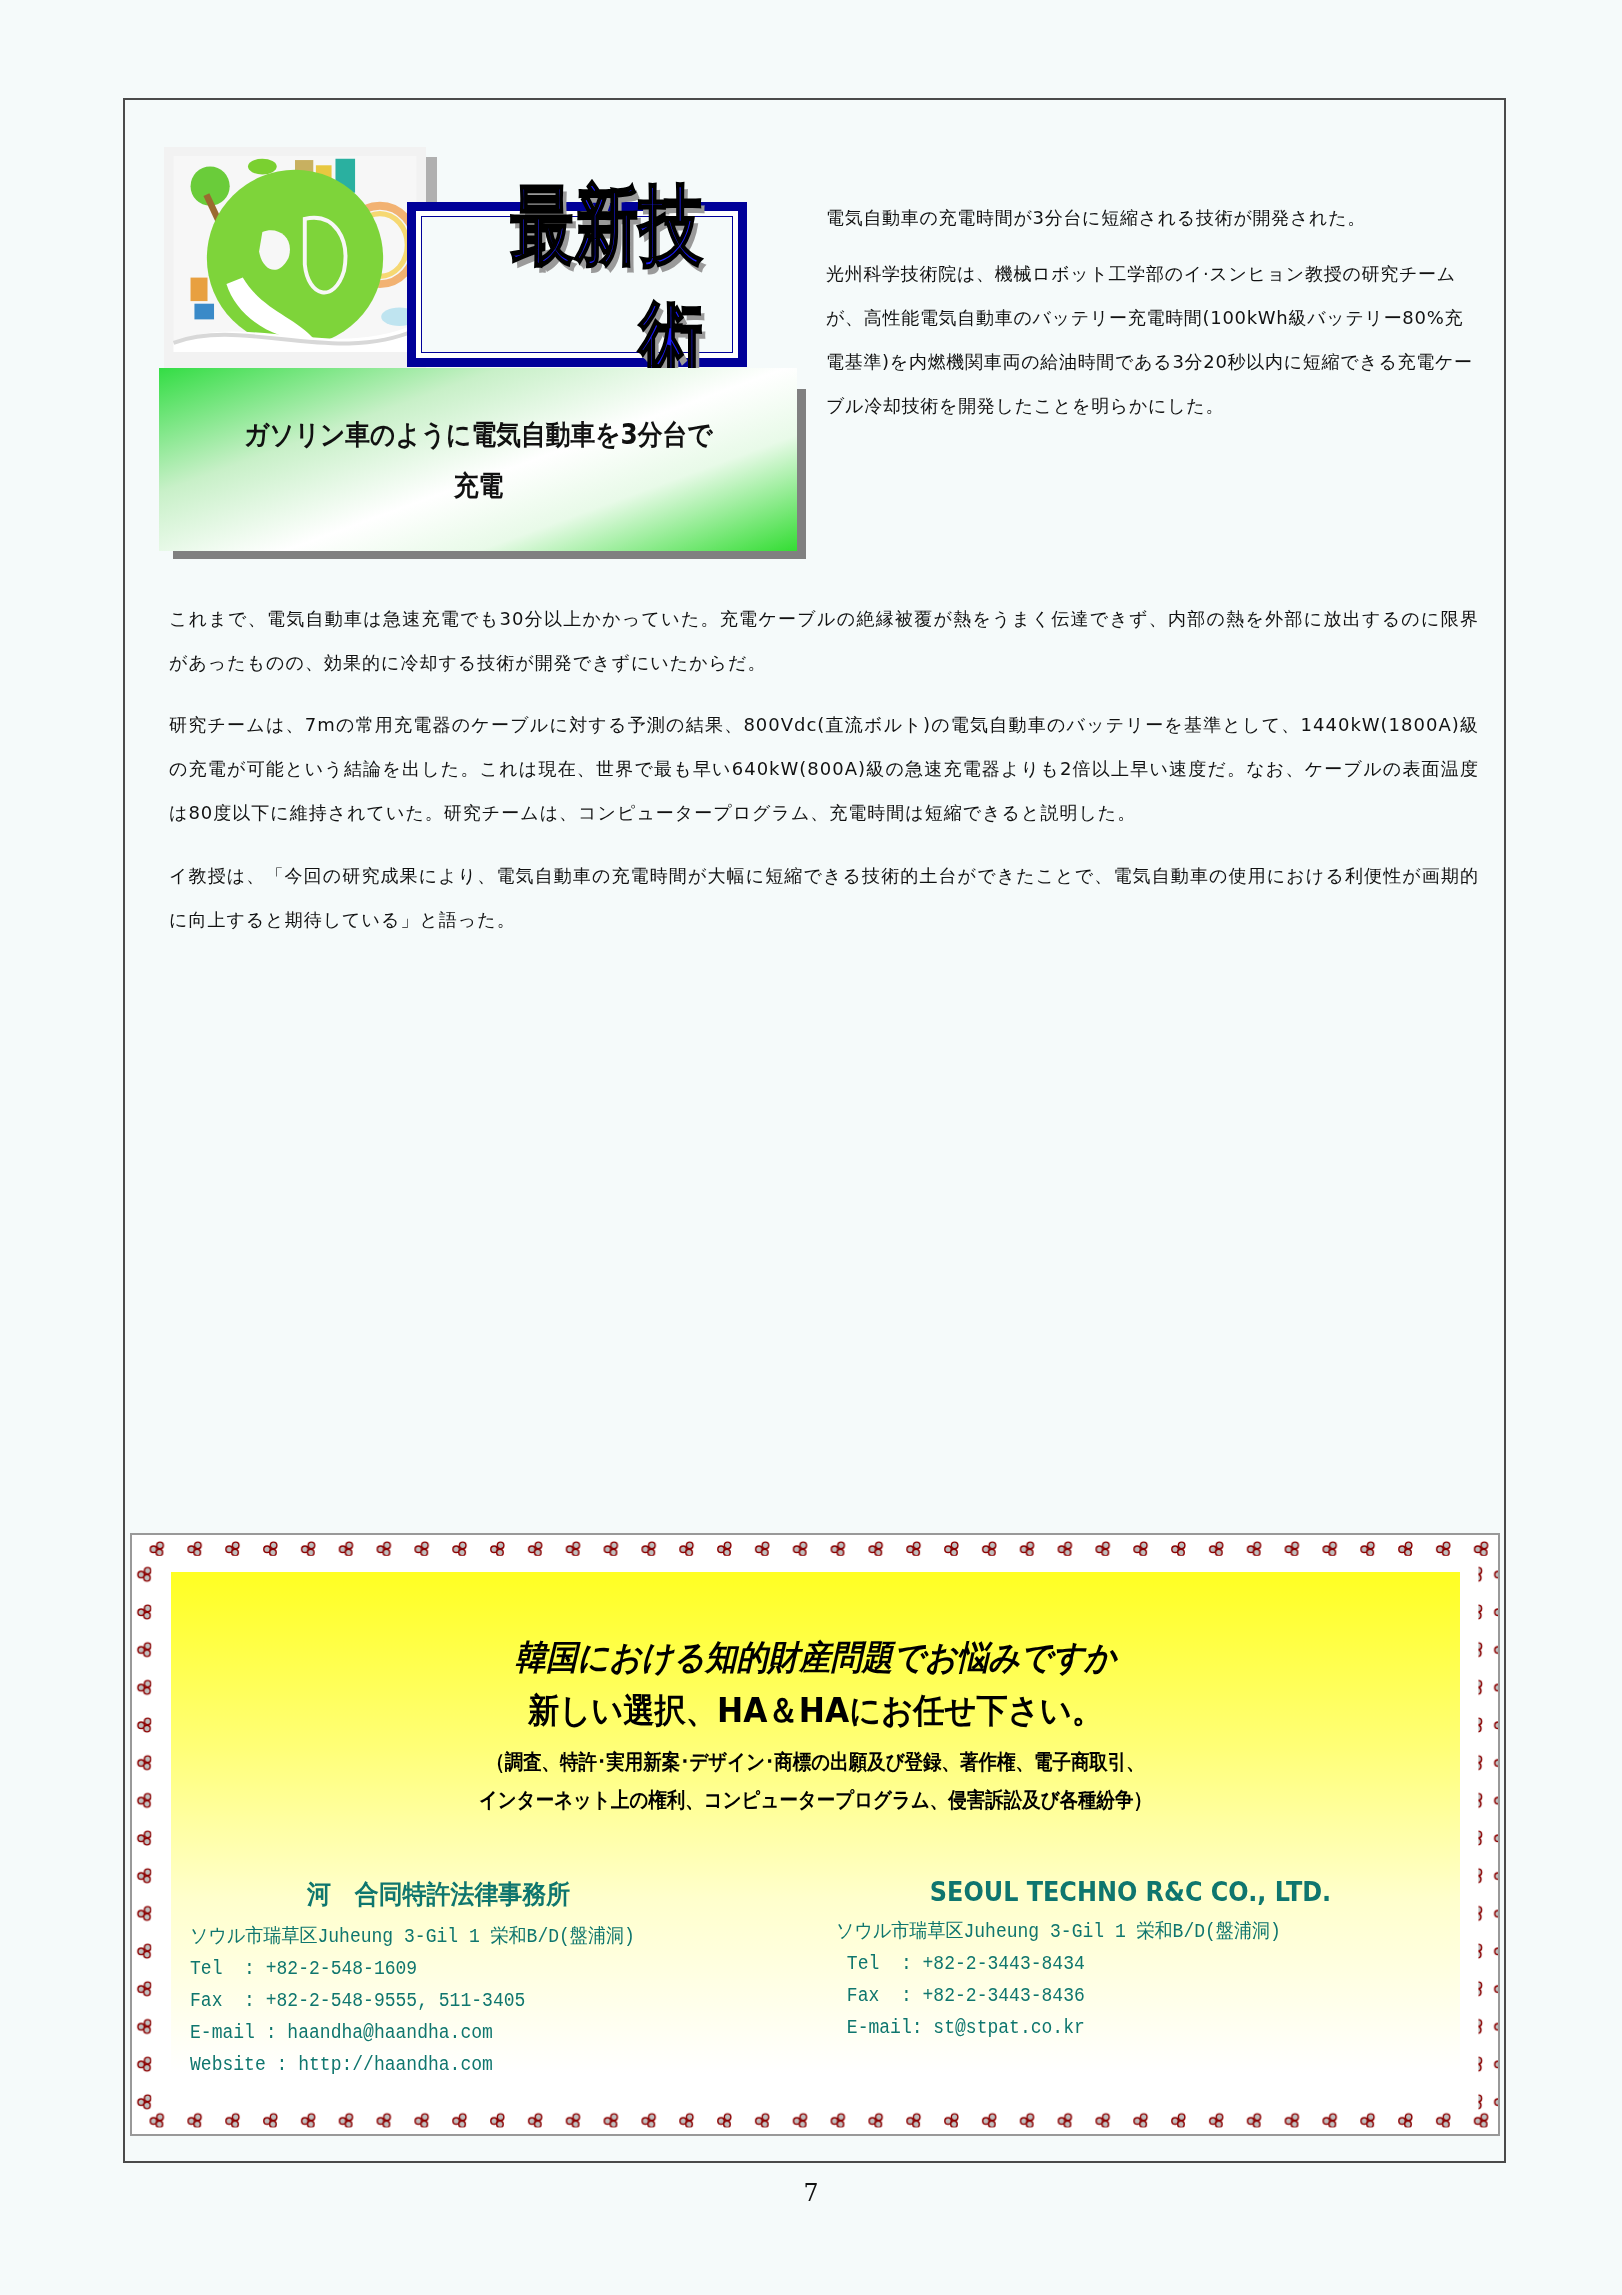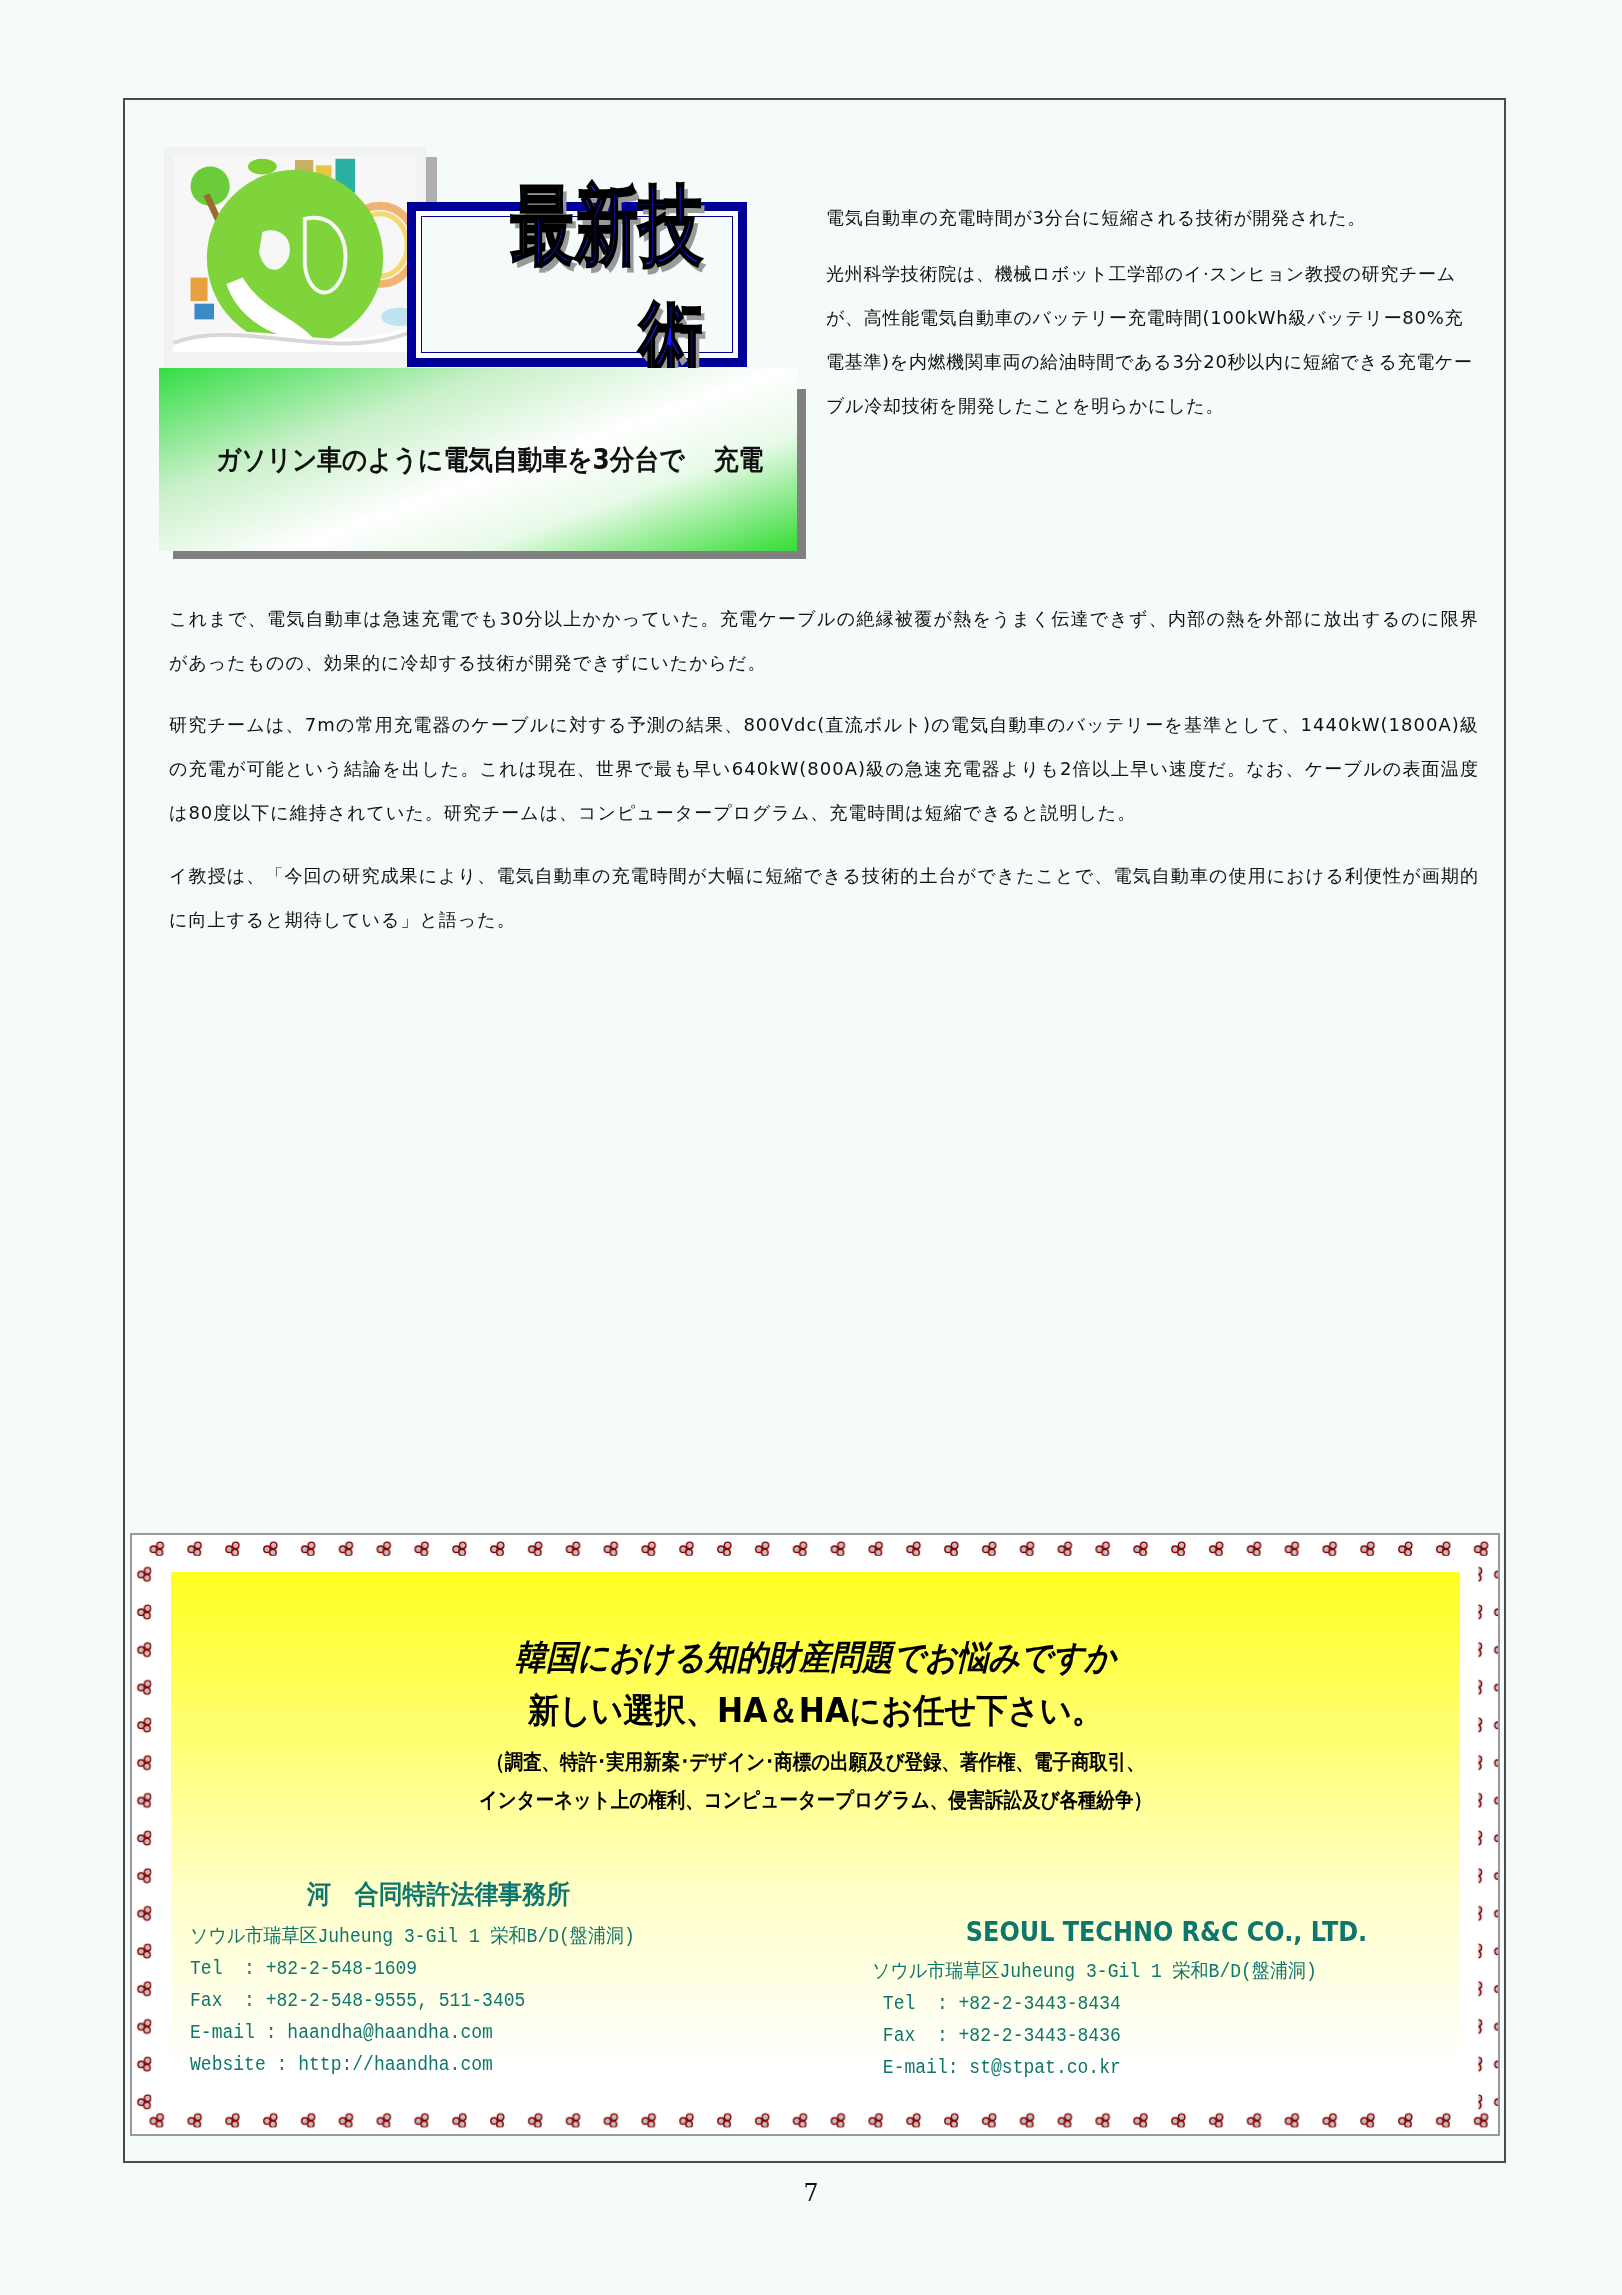"ガソリン車のように電気自動車を3分台で" .title-box { flex-direction: none -> column }
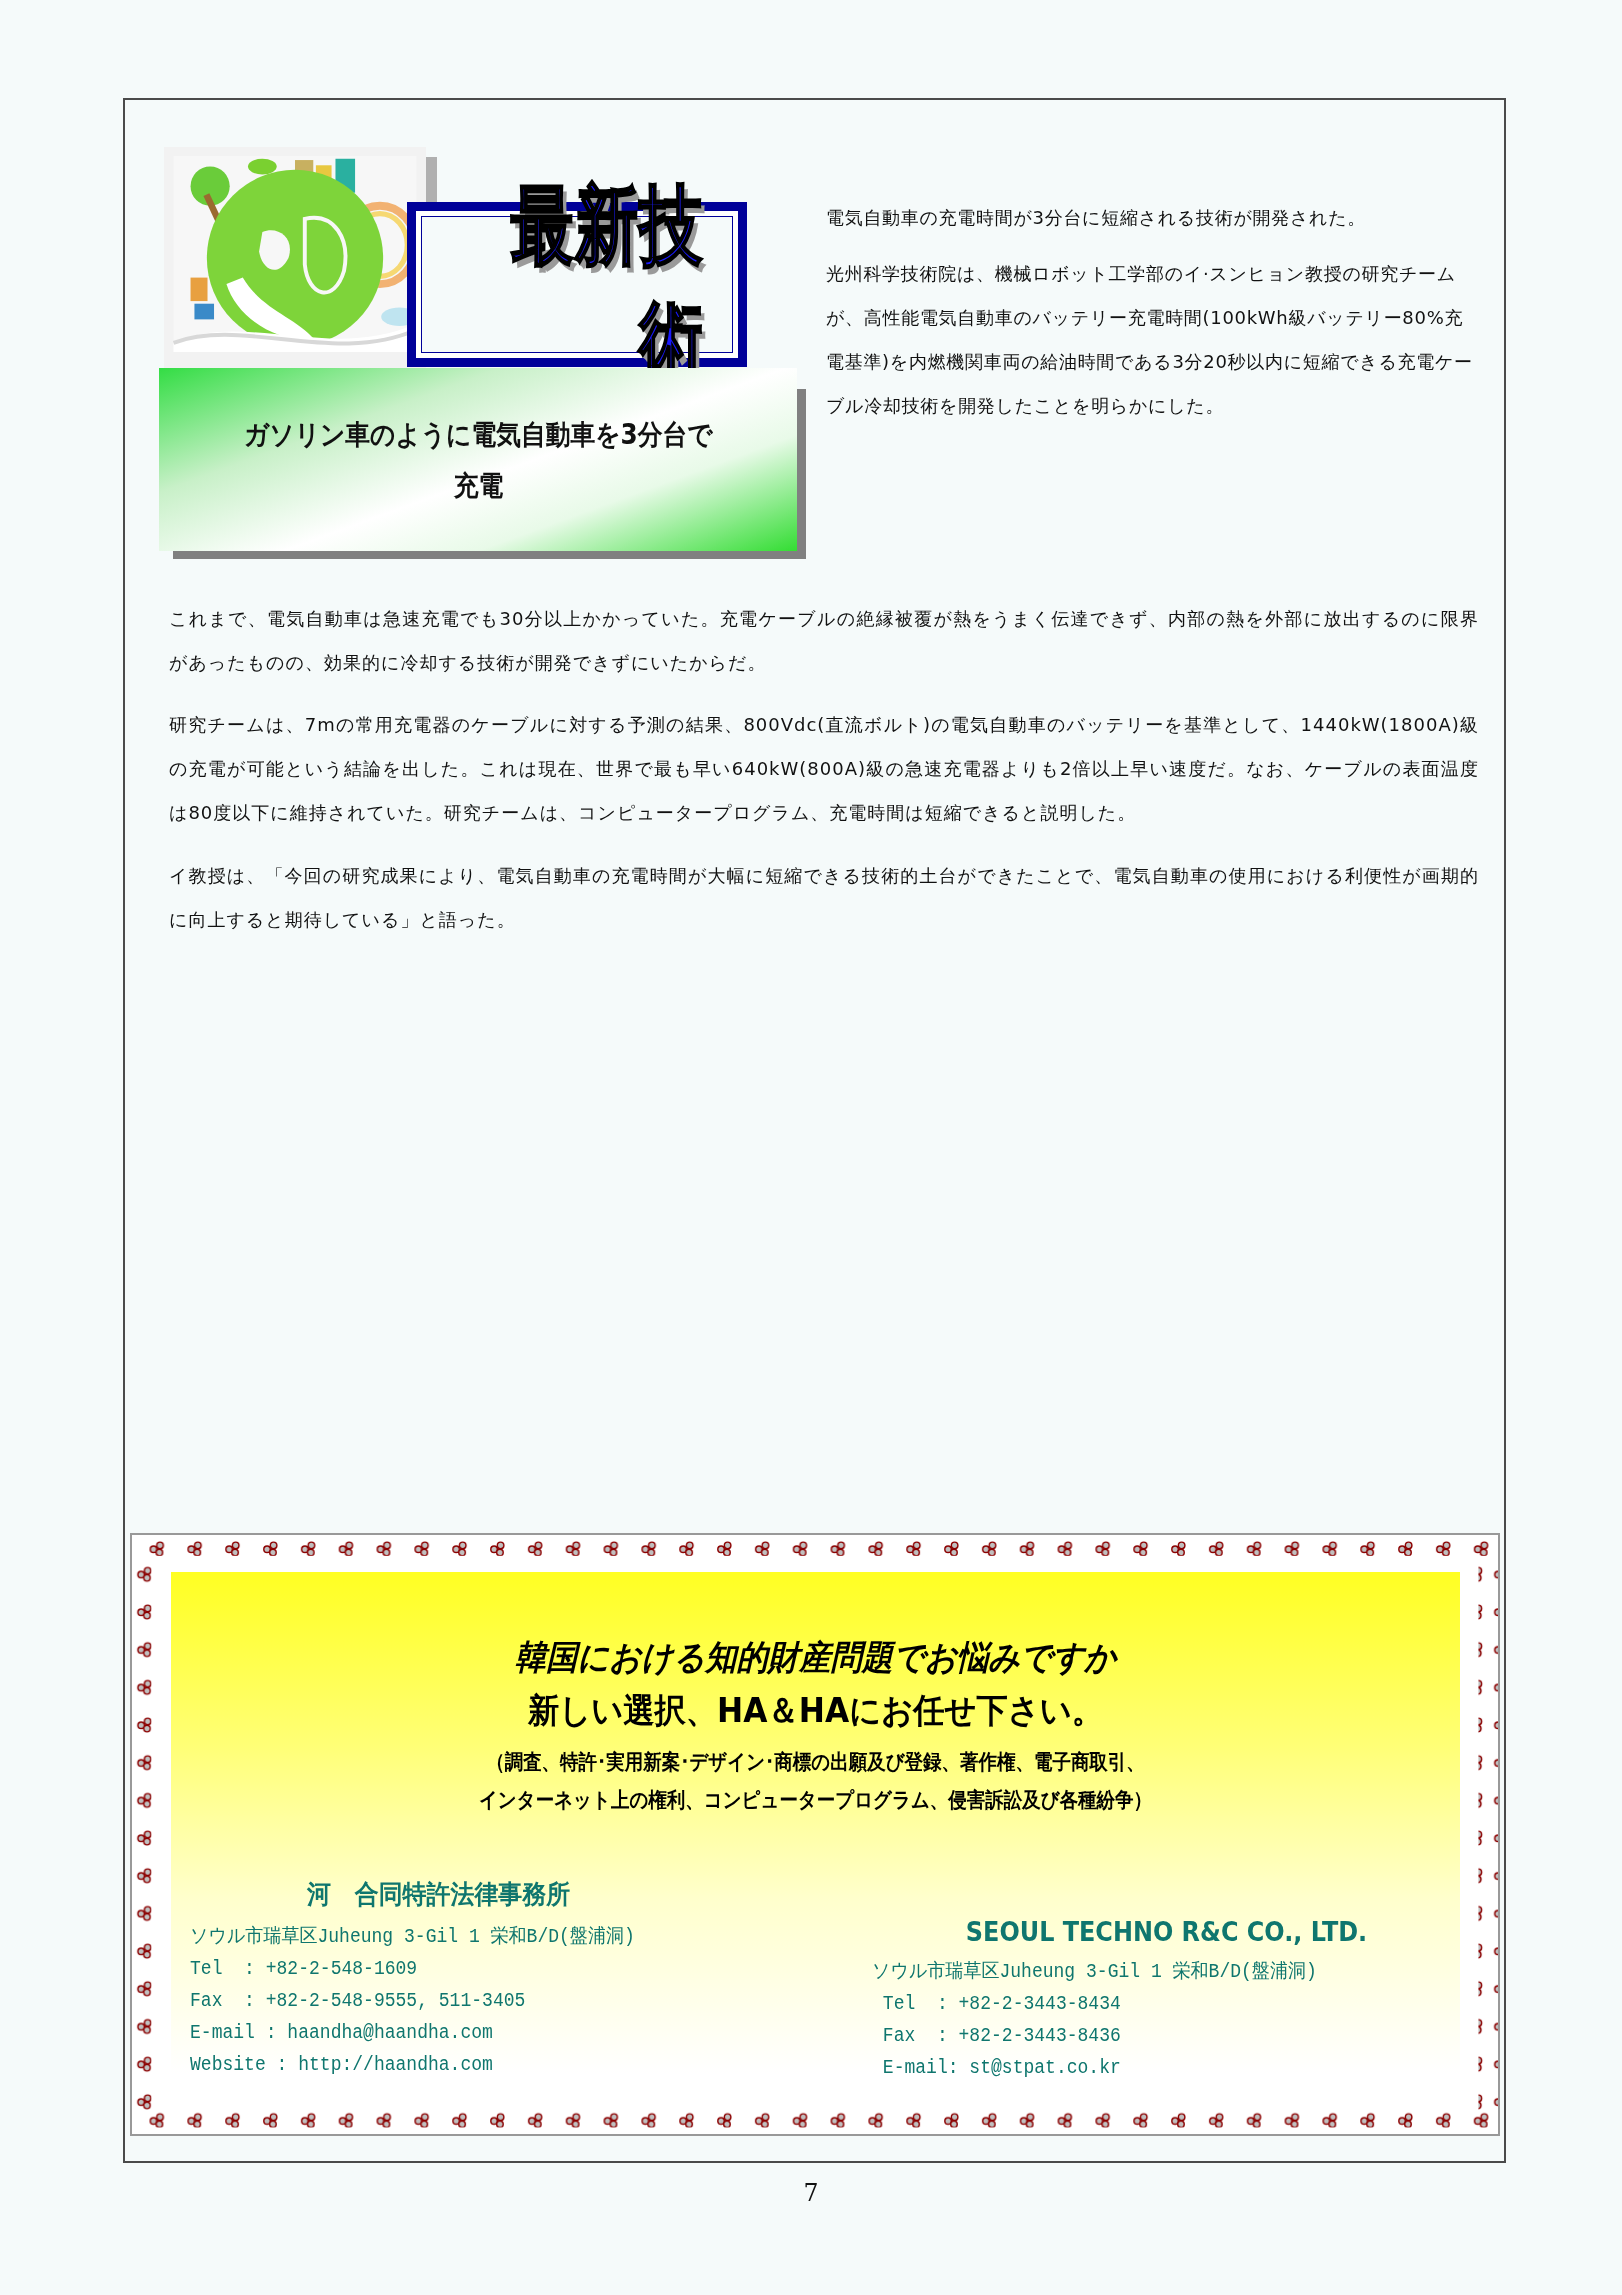"SEOUL TECHNO R&C CO., LTD." .office-right { left: 872px -> 836px; margin-top: 40px -> none }
